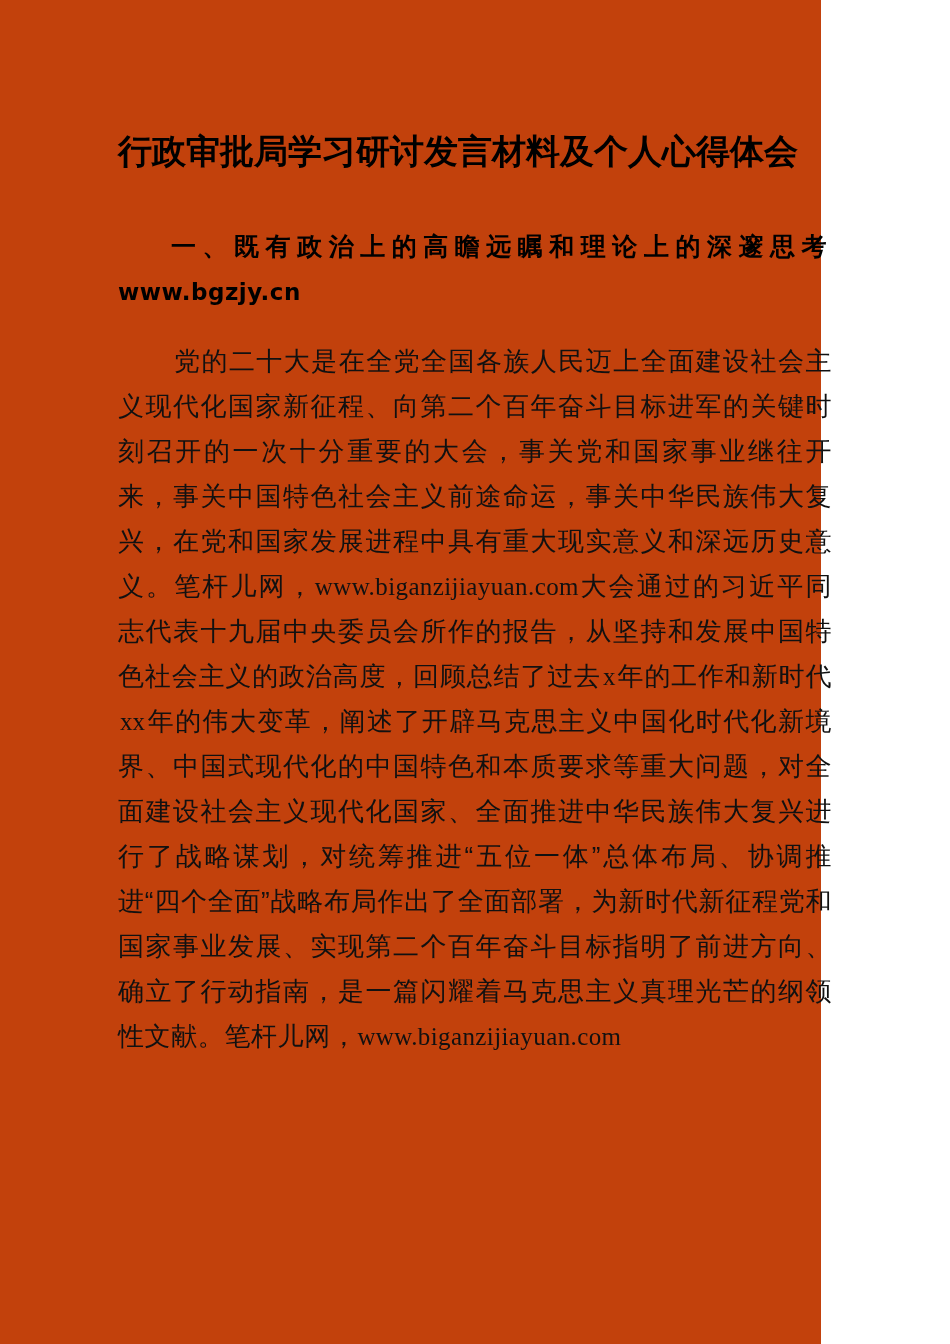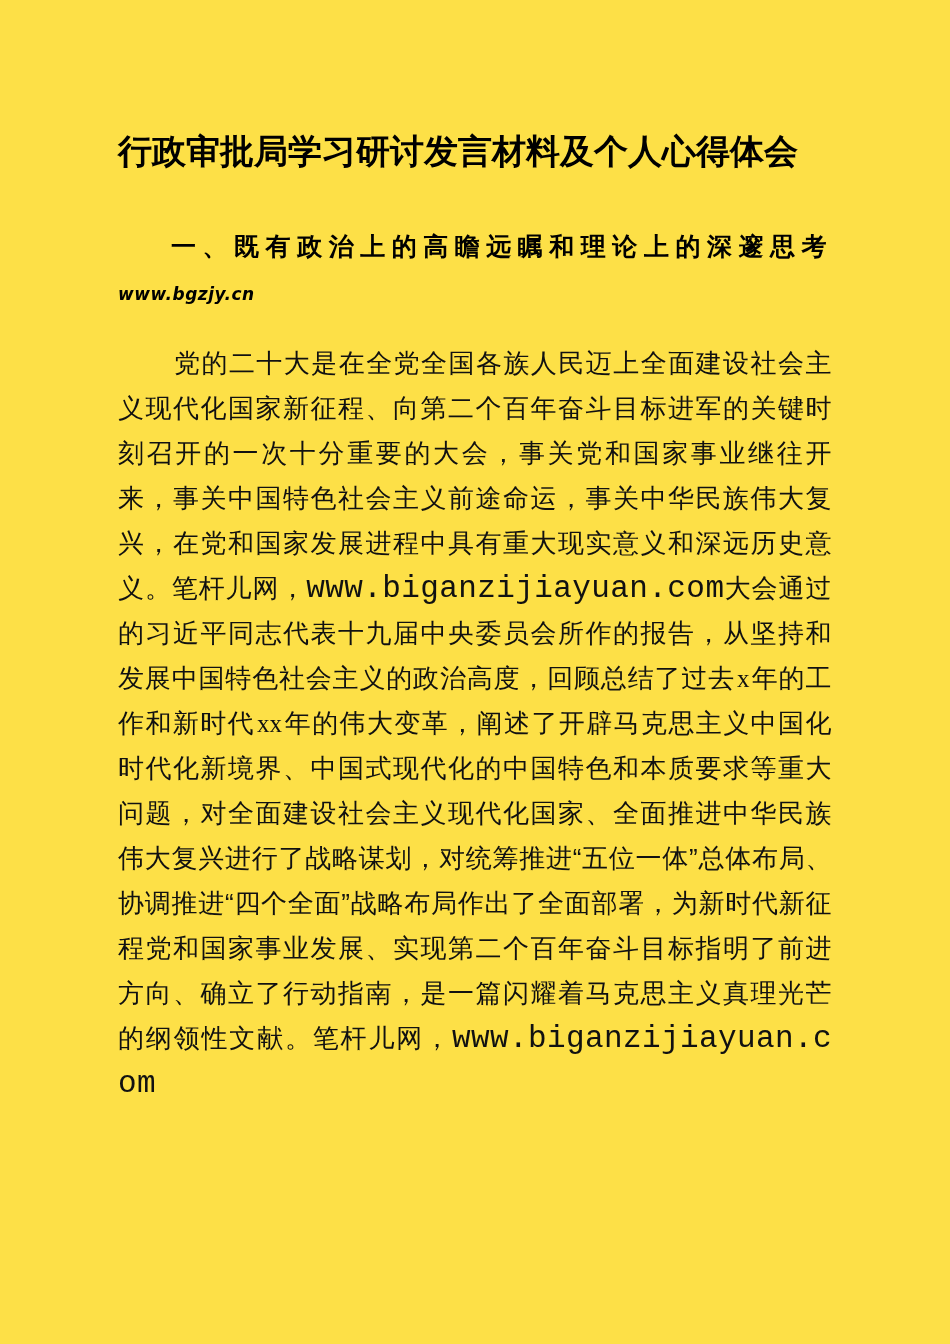"行政审批局学习研讨发言材料及个人心得体会" .page { background: #fde047 -> #c2410c; width: 950px -> 821px }
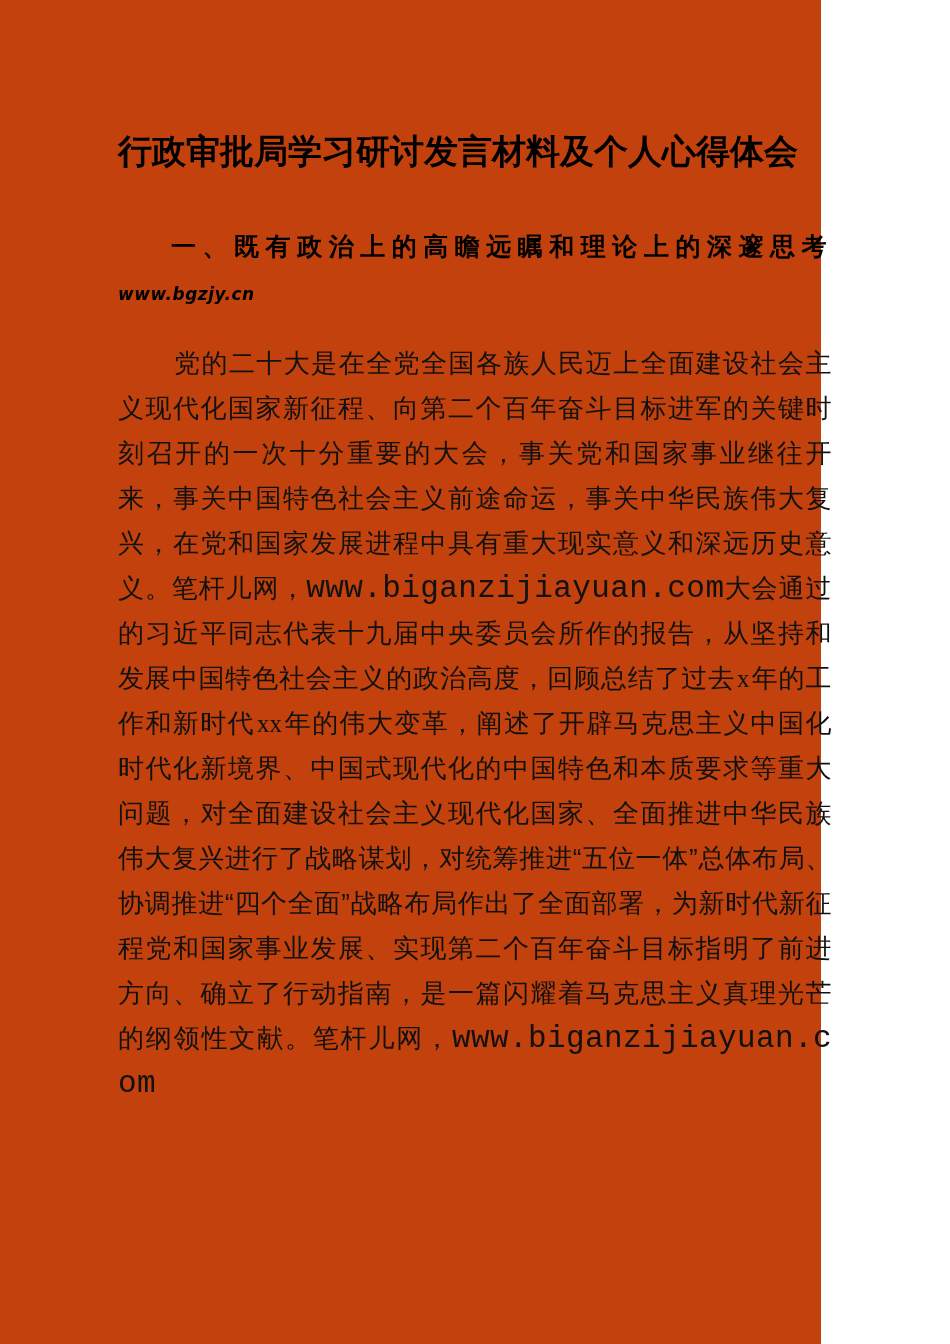"www.bgzjy.cn" .section-heading .url { font-size: 17px -> 23px; font-style: italic -> none }
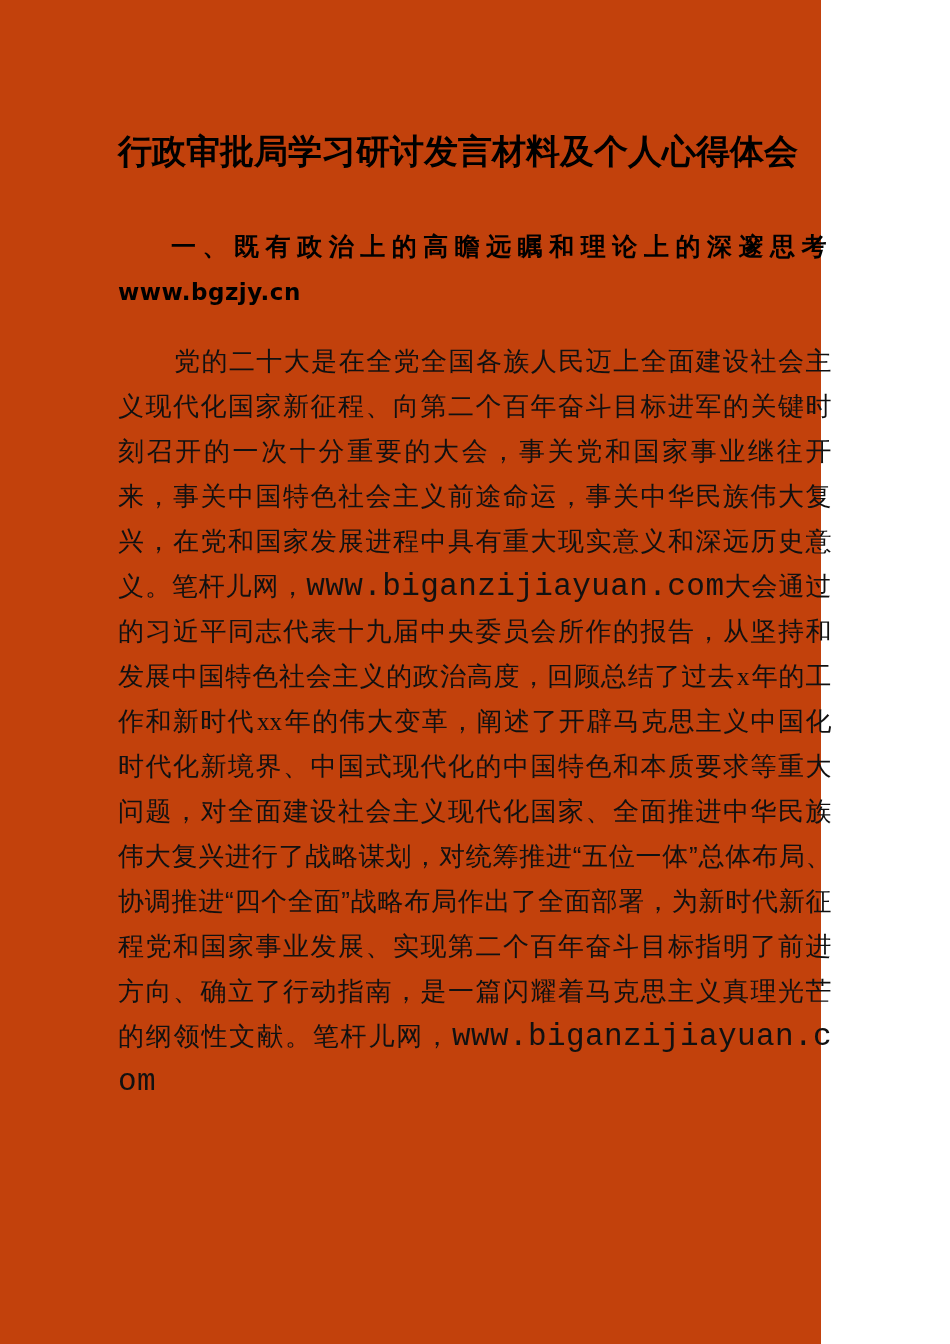"www.biganzijiayuan.com" .body-para .roman { font-family: Liberation Mono, monospace -> Liberation Serif, serif; font-size: 31px -> 25px }
